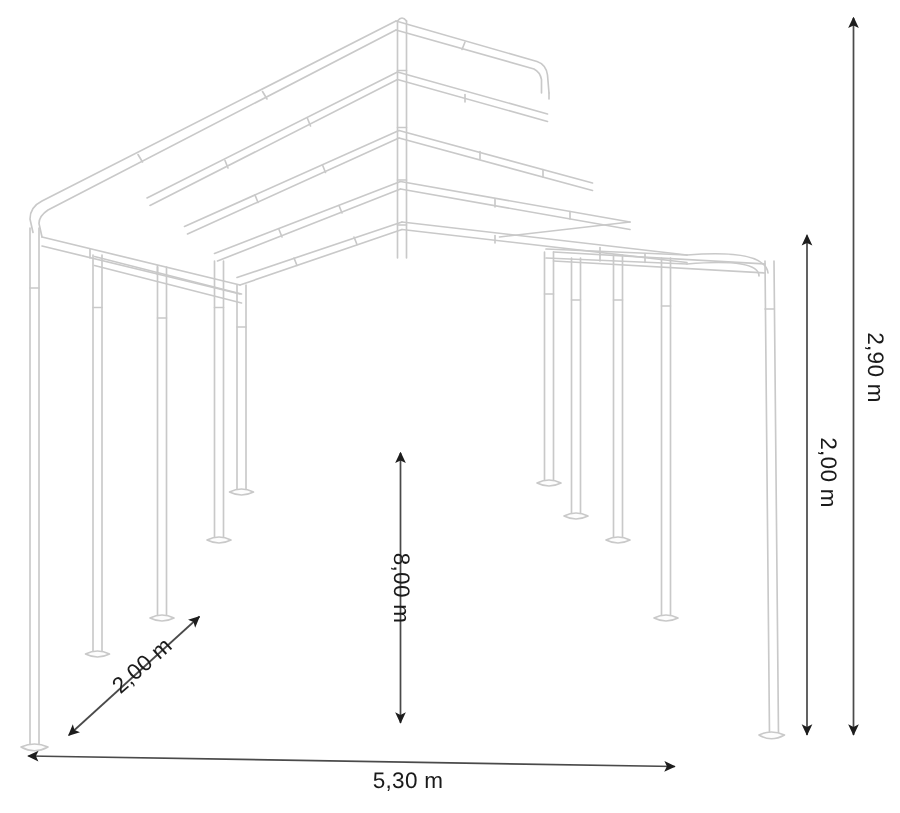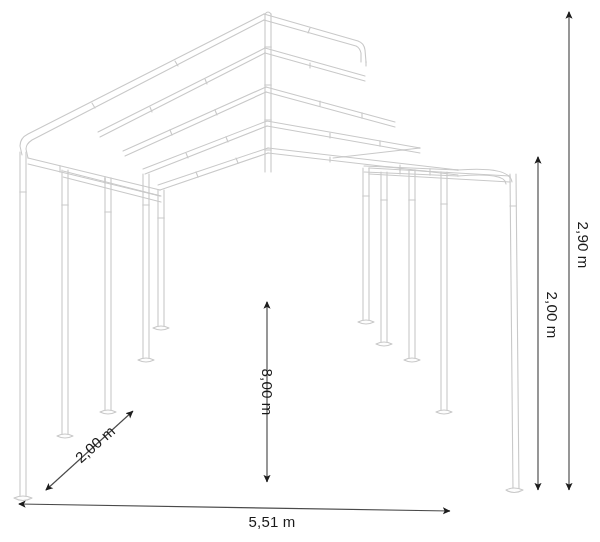"5,51 m" div.dim-label { text: 5,51 -> 5,30 }
